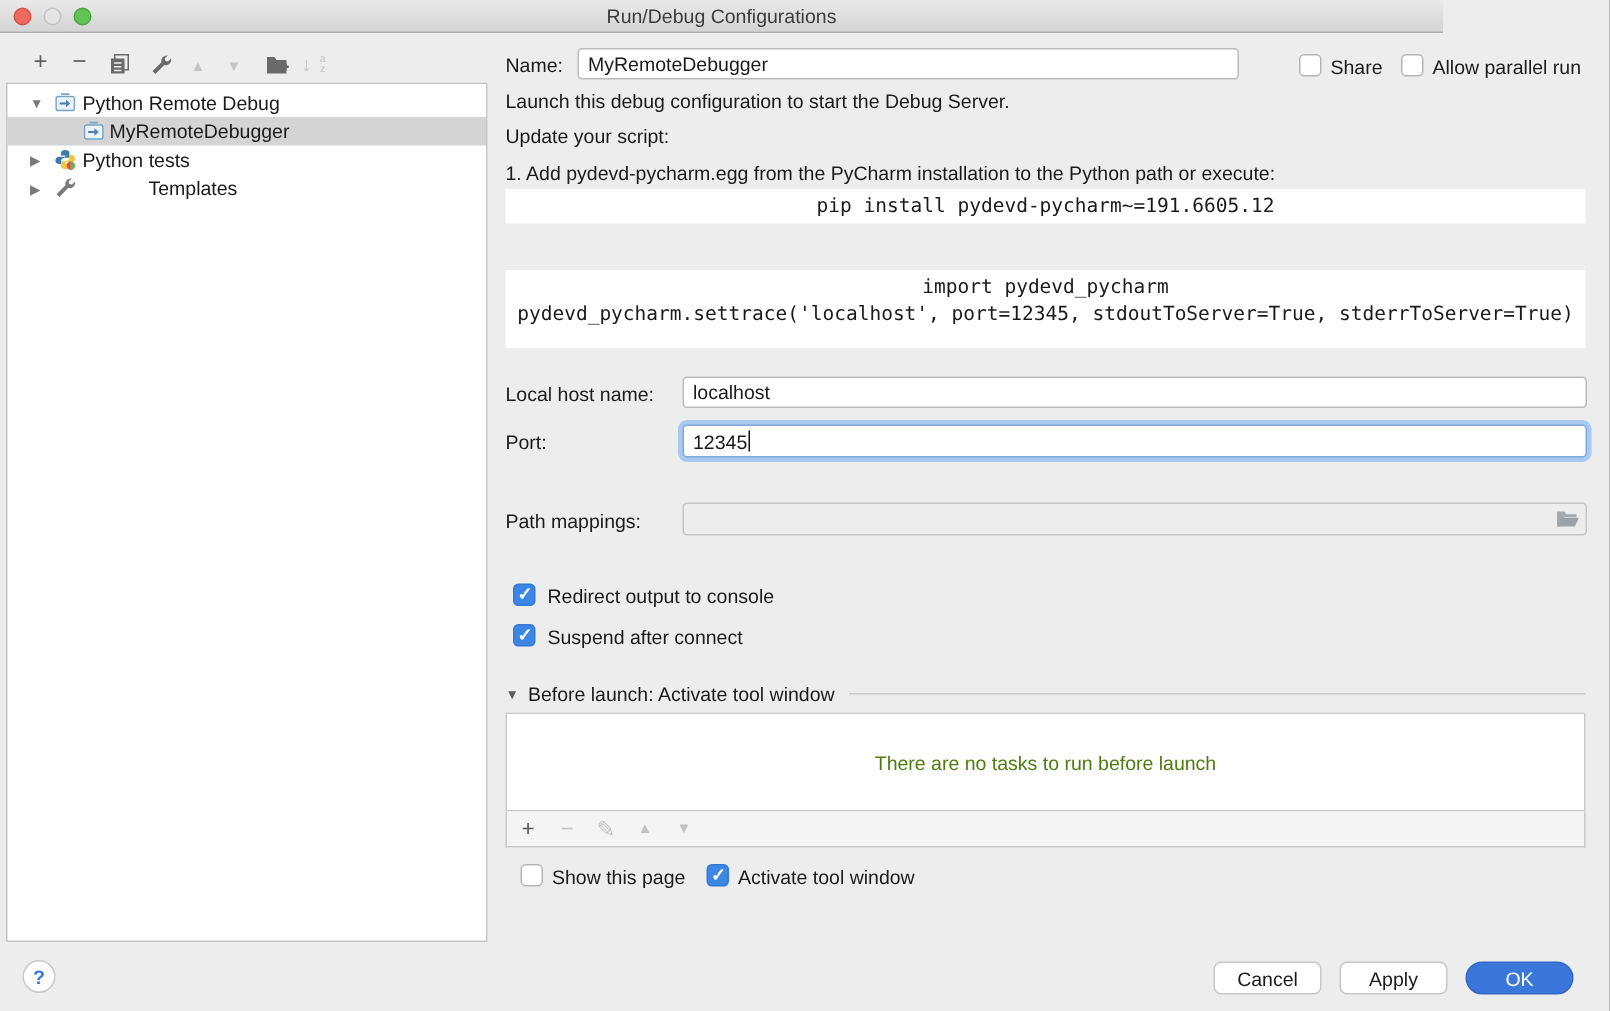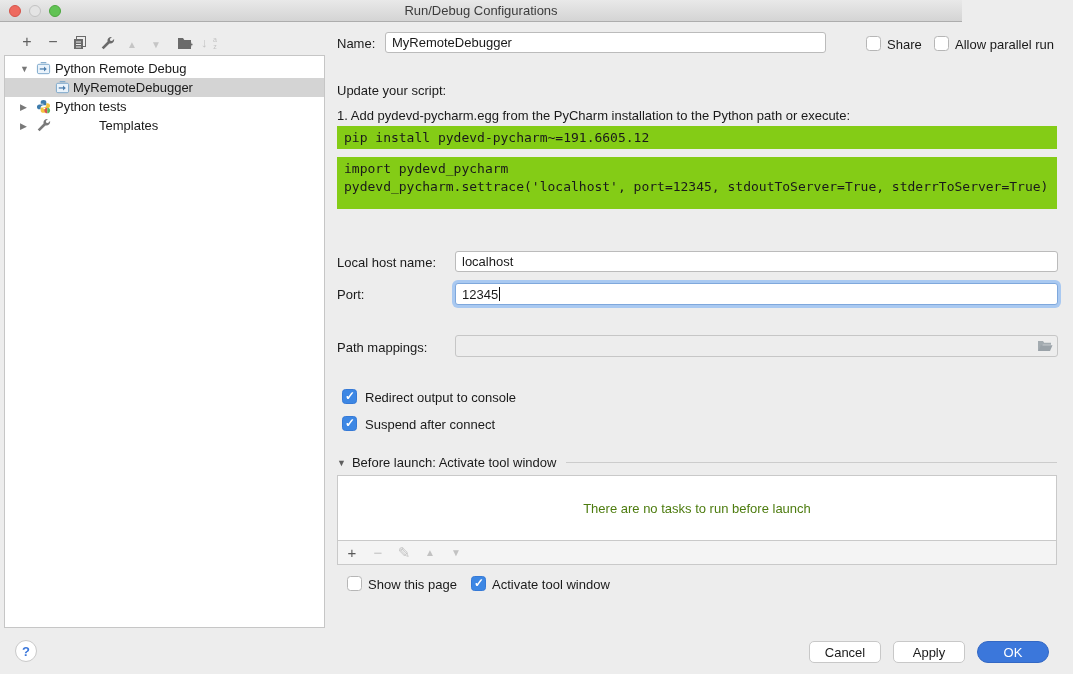"Launch this debug configuration to" div.lbl { html: none -> <div>Launch this debug configuration to start the Debug Server.</div> }
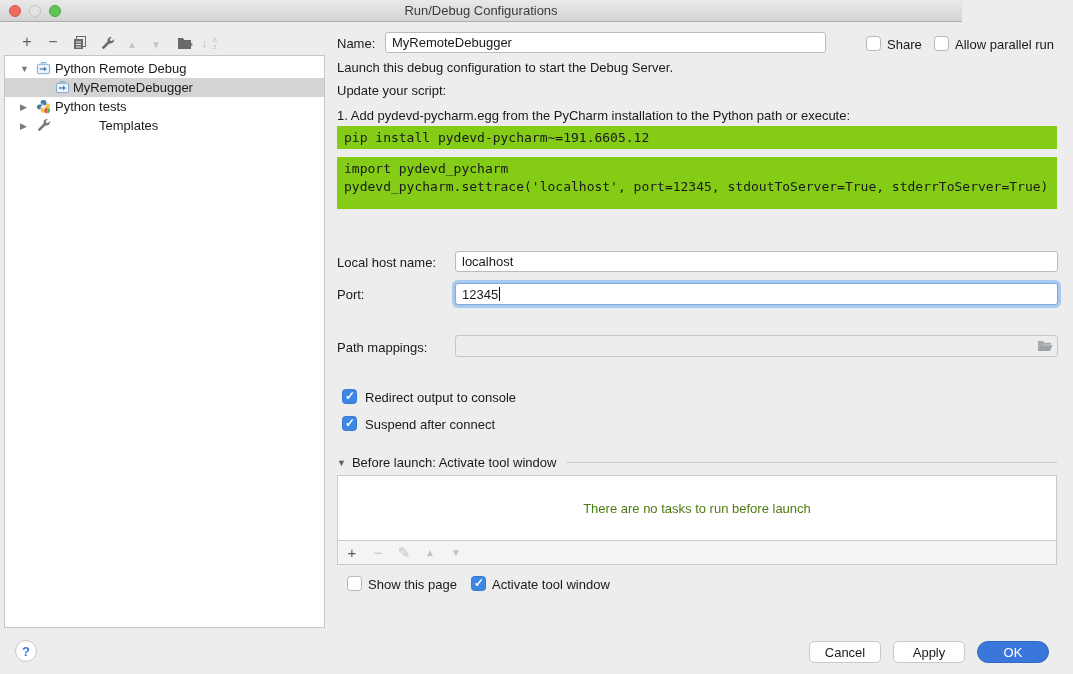"pip install pydevd-pycharm~=191.6605.12" .code-block { background: #84cc16 -> #ffffff; text-align: none -> center }
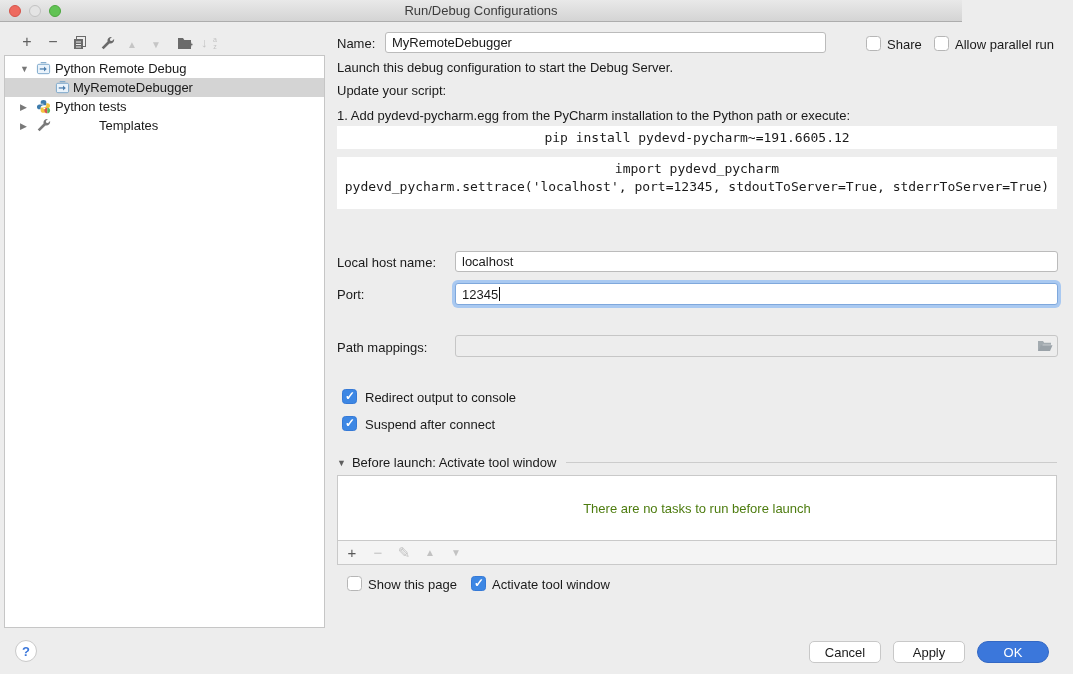"import pydevd_pycharm" div.code-block { top: 157px -> 180px }
